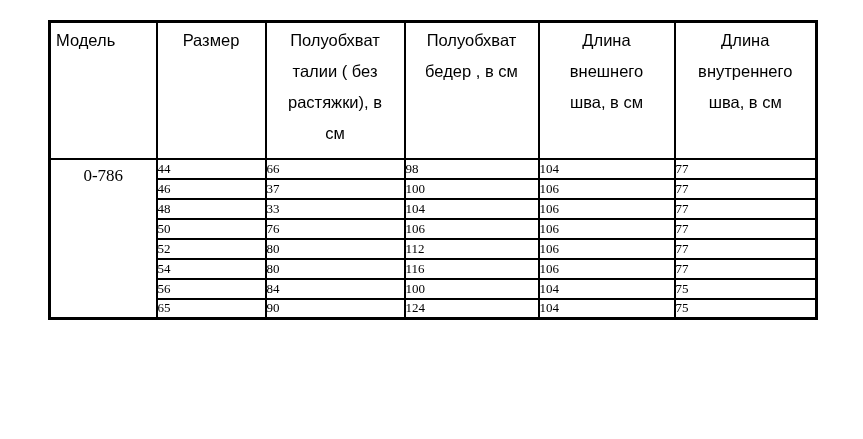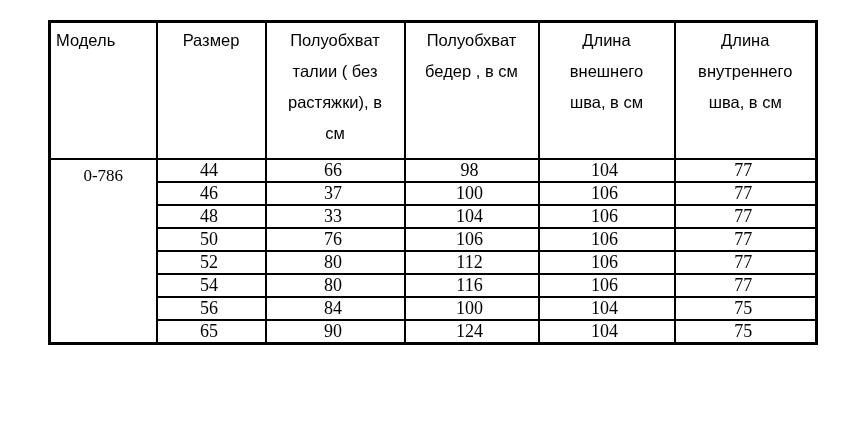"44" td.num { font-size: 18px -> 13px; text-align: center -> left }
